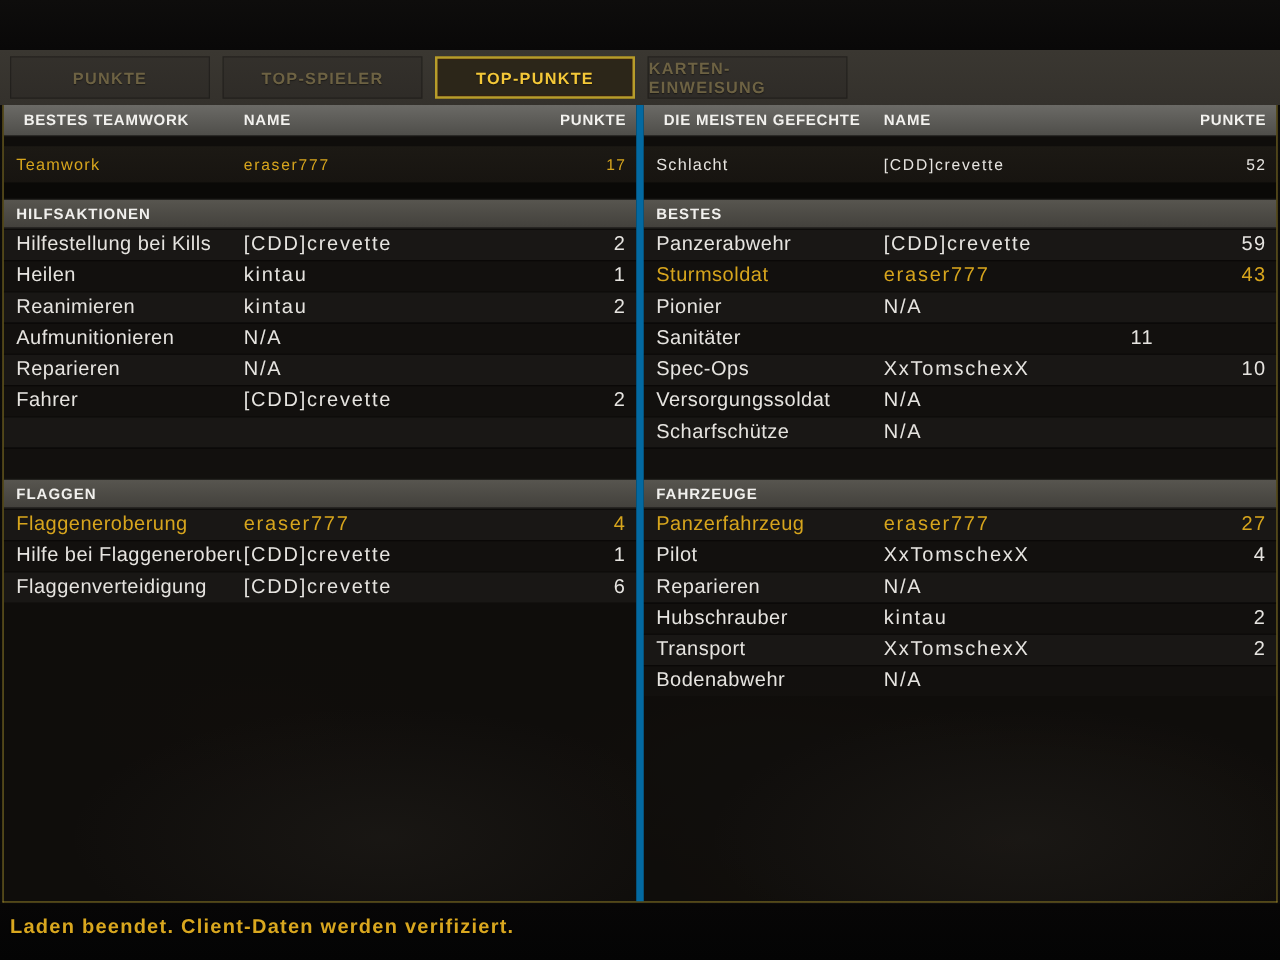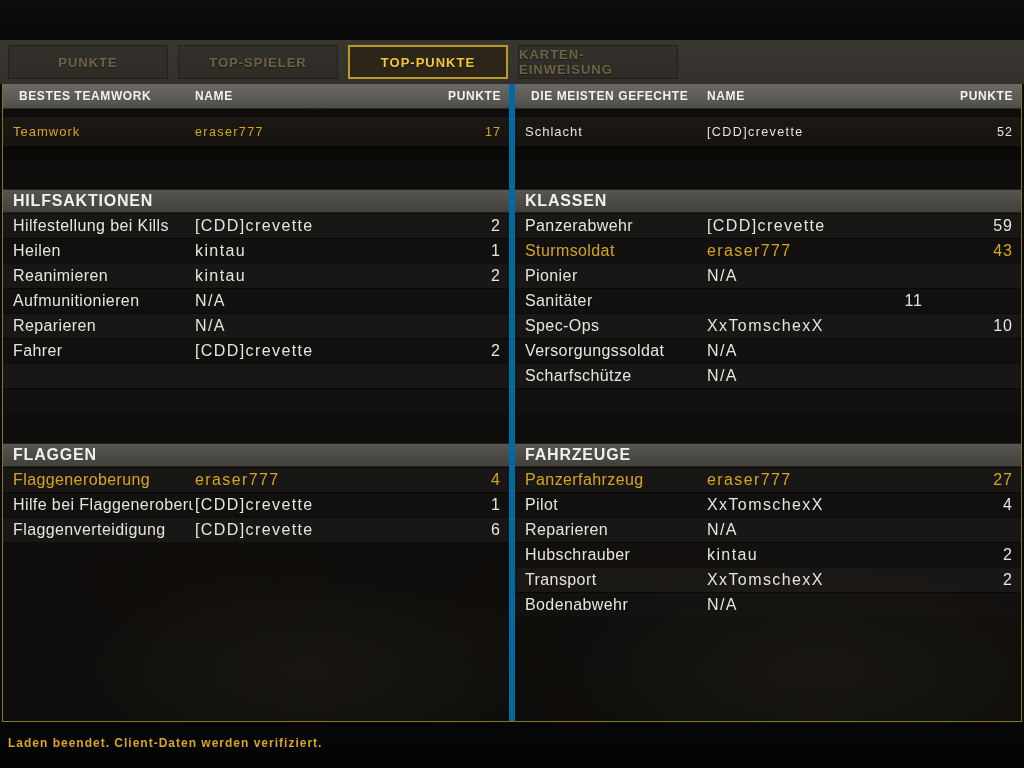"HILFSAKTIONEN" .section-header { font-size: 16px -> 12px; margin-top: 30px -> none }
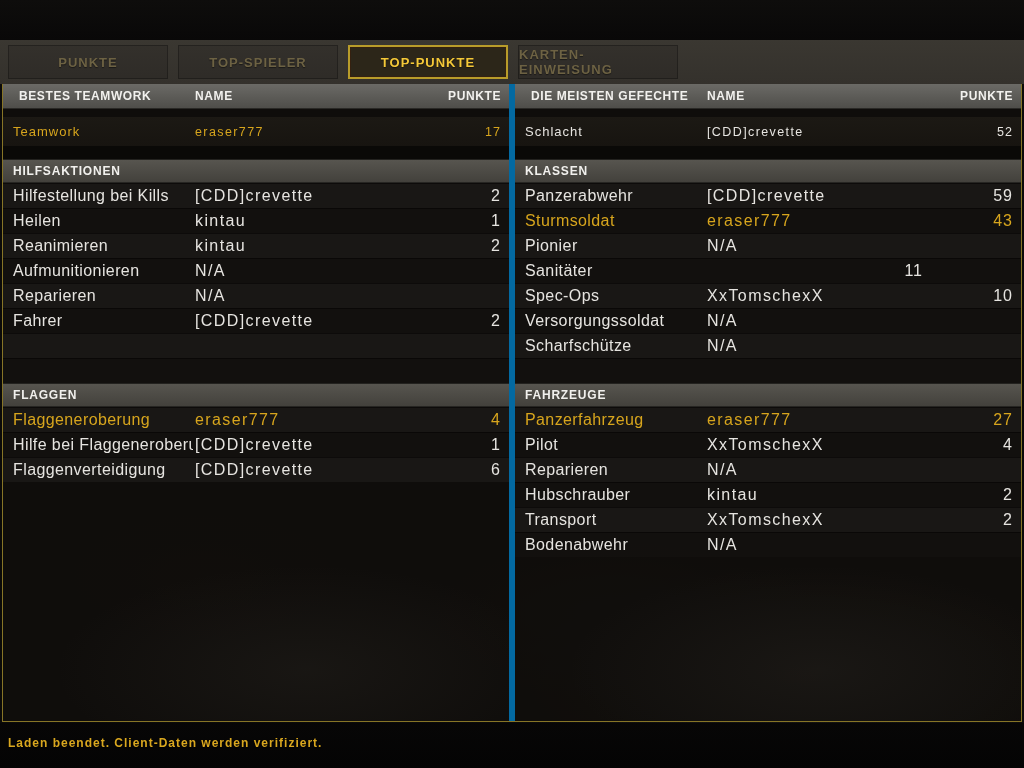"KLASSEN" div.section-header { text: KLASSEN -> BESTES }
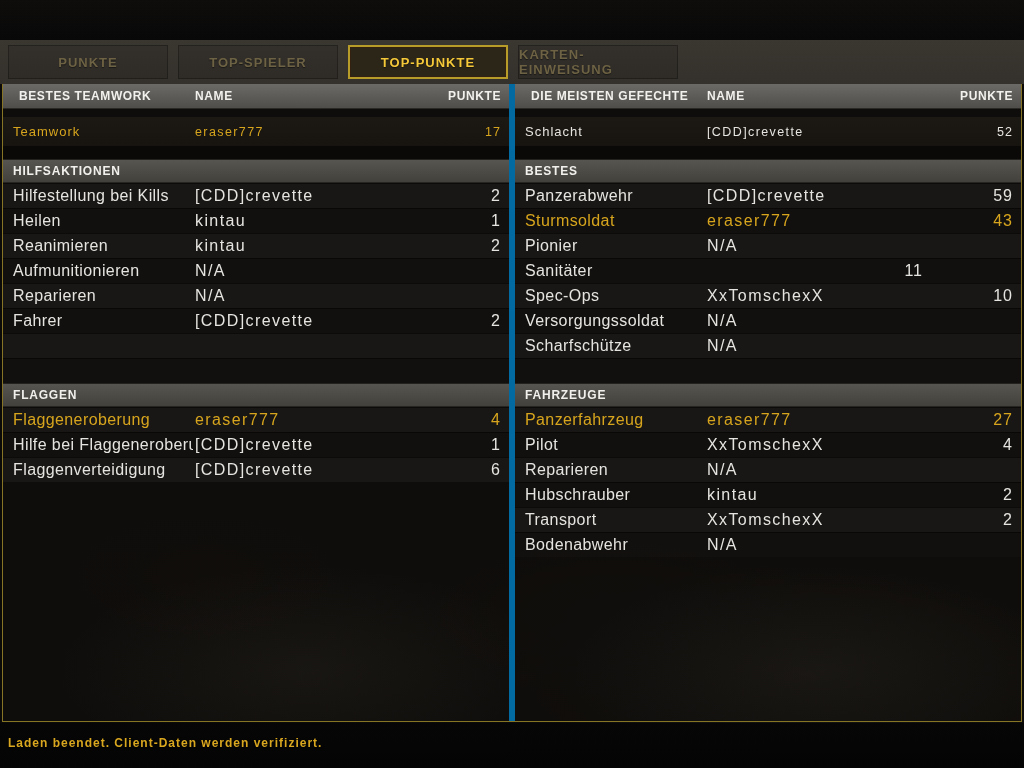"Laden beendet. Client-Daten werden" .status-msg { font-size: 12px -> 16px }
